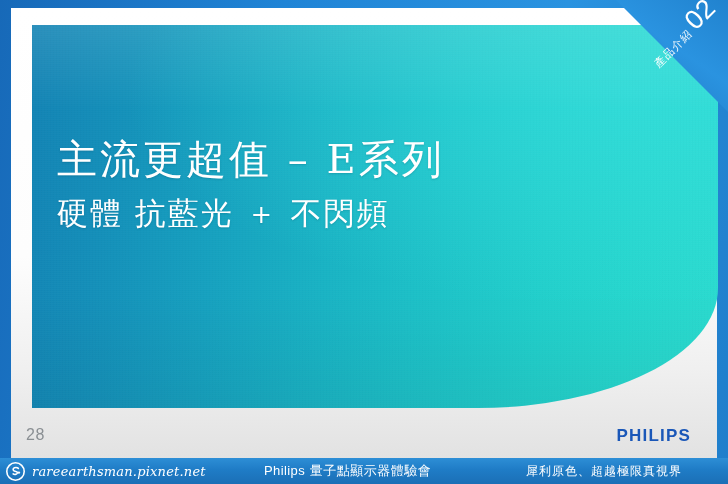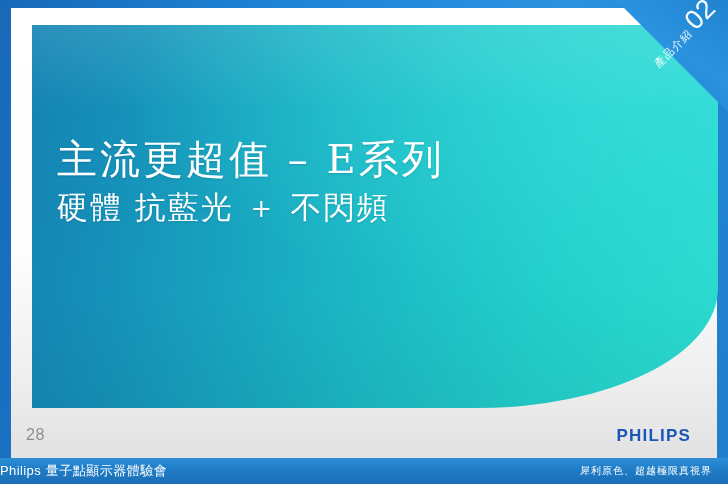"硬體 抗藍光 ＋ 不閃頻" .headline-sub { margin-top: 6px -> 12px }
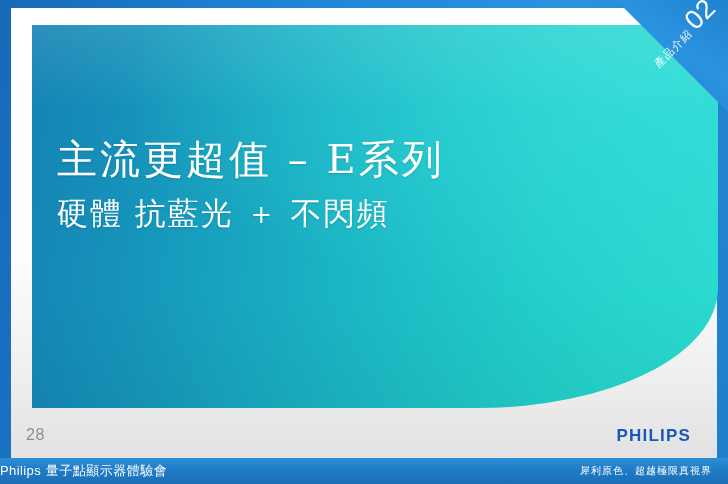"rareearthsman.pixnet.net" div.bar-left { html: none -> <div> <svg> <circle></circle> <path></path> <circle></circle> </svg> <span>rareearthsman.pixnet.net</span> </div> }
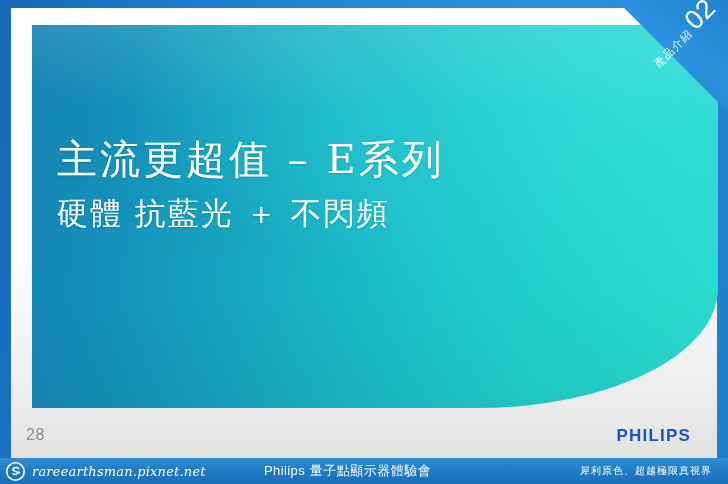"犀利原色、超越極限真視界" .bar-right { font-size: 10px -> 12px; text-align: right -> center }
